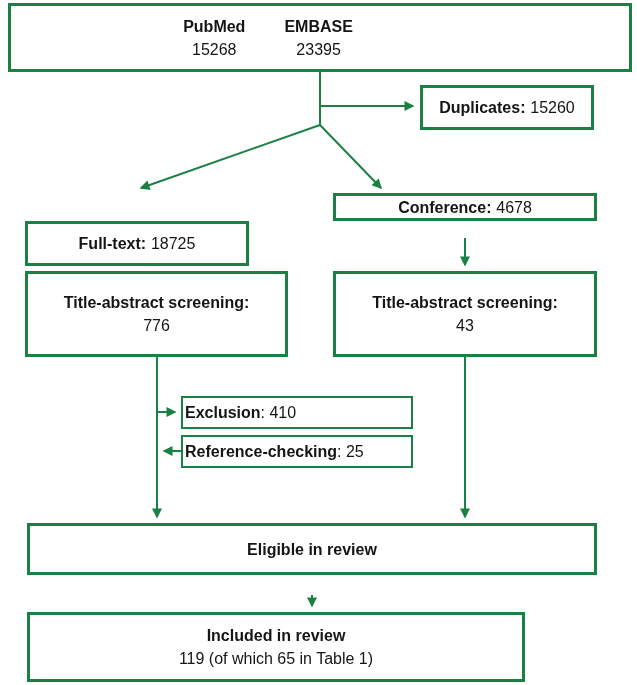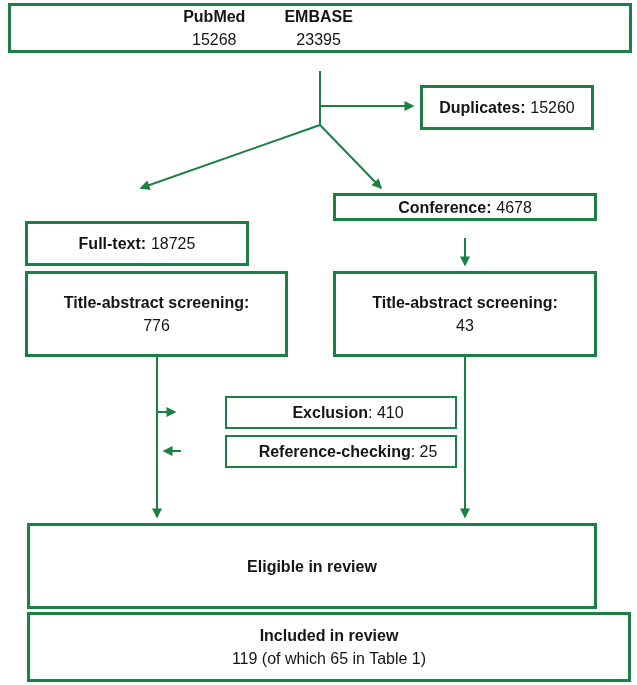"PubMed" .box-sources { height: 50px -> 69px }
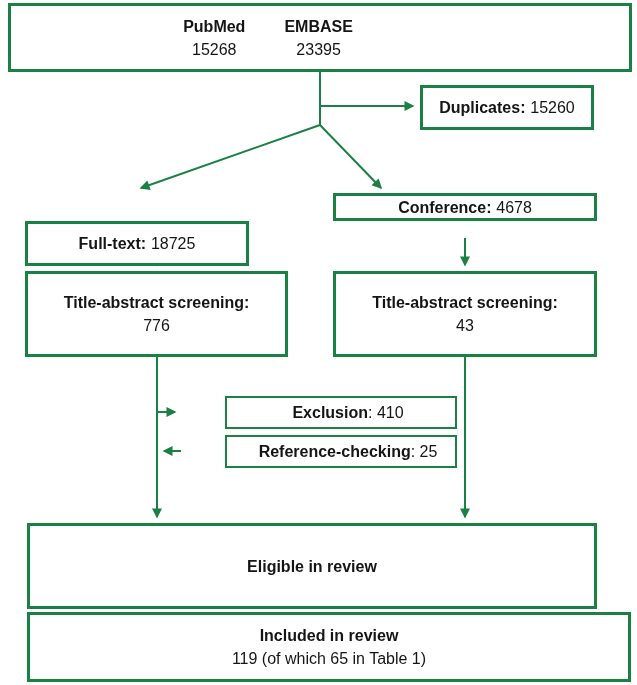"Exclusion: 410" .box-exclusion, .box-reference { align-items: center -> flex-start; margin-left: 44px -> none; padding-left: 14px -> 2px }
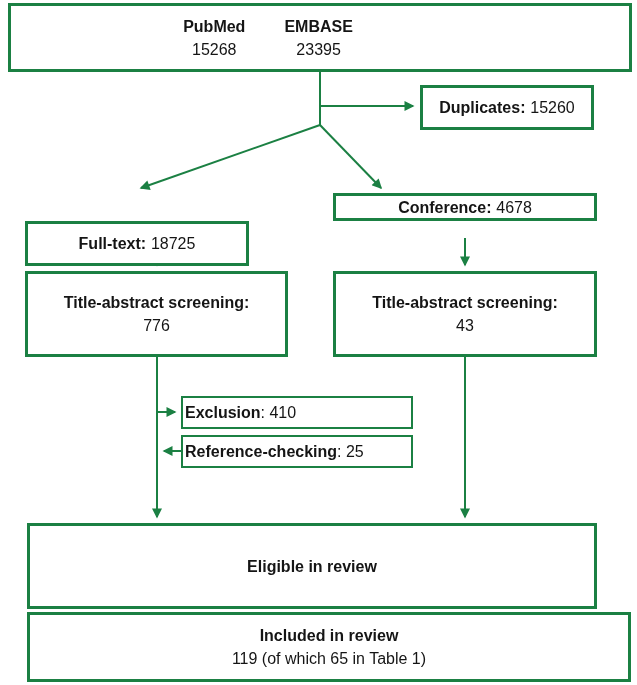"Eligible in review" .box-eligible { height: 86px -> 52px }
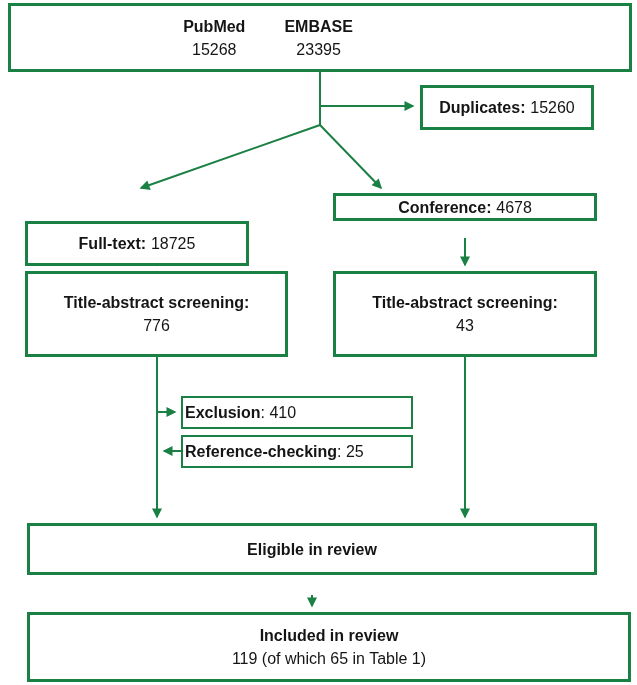"Included in review" .box-included { width: 604px -> 498px }
